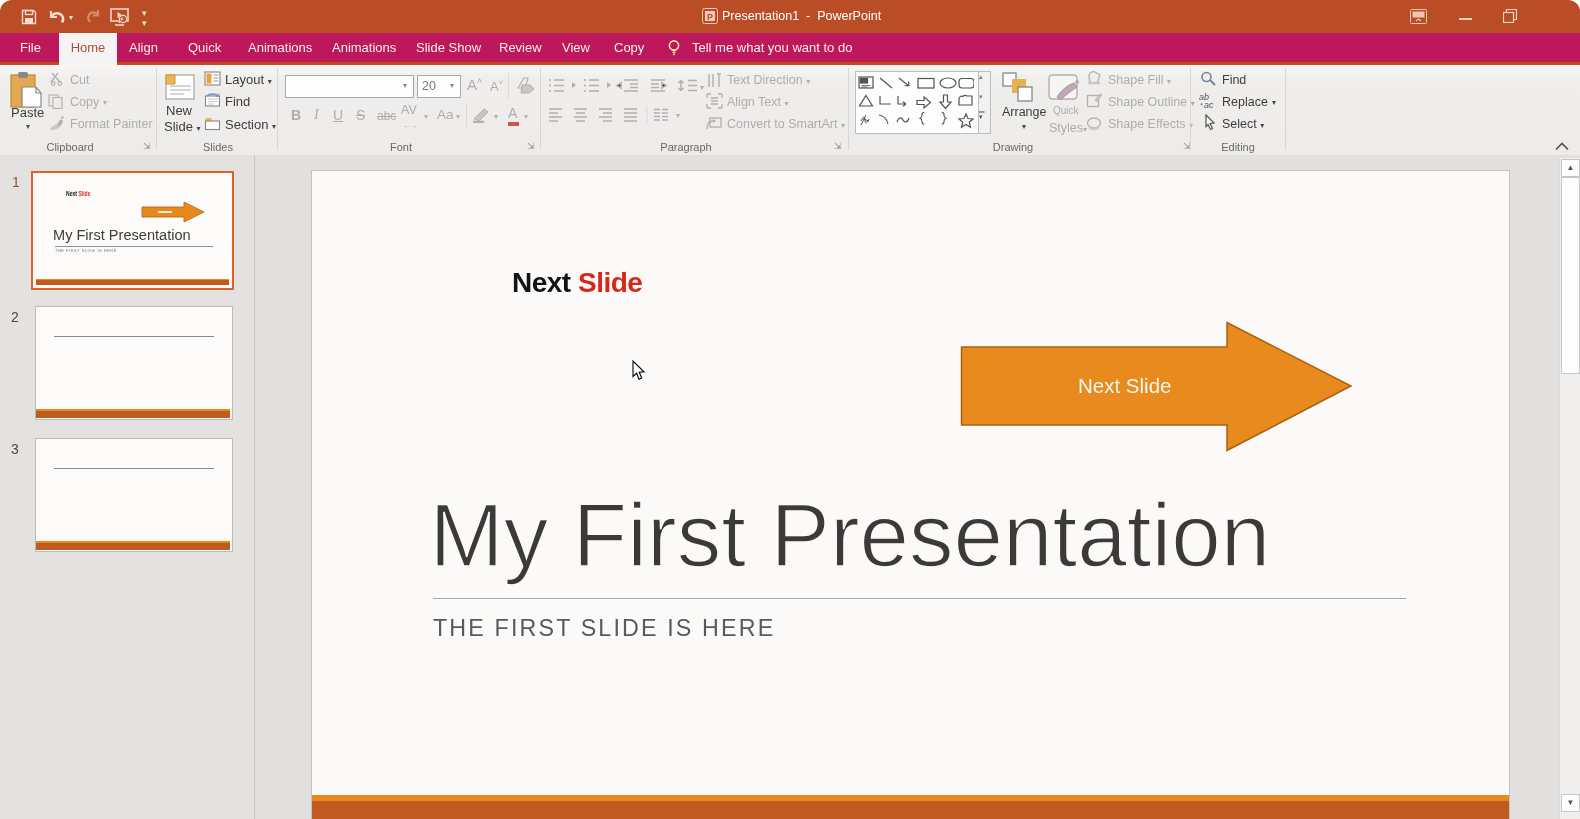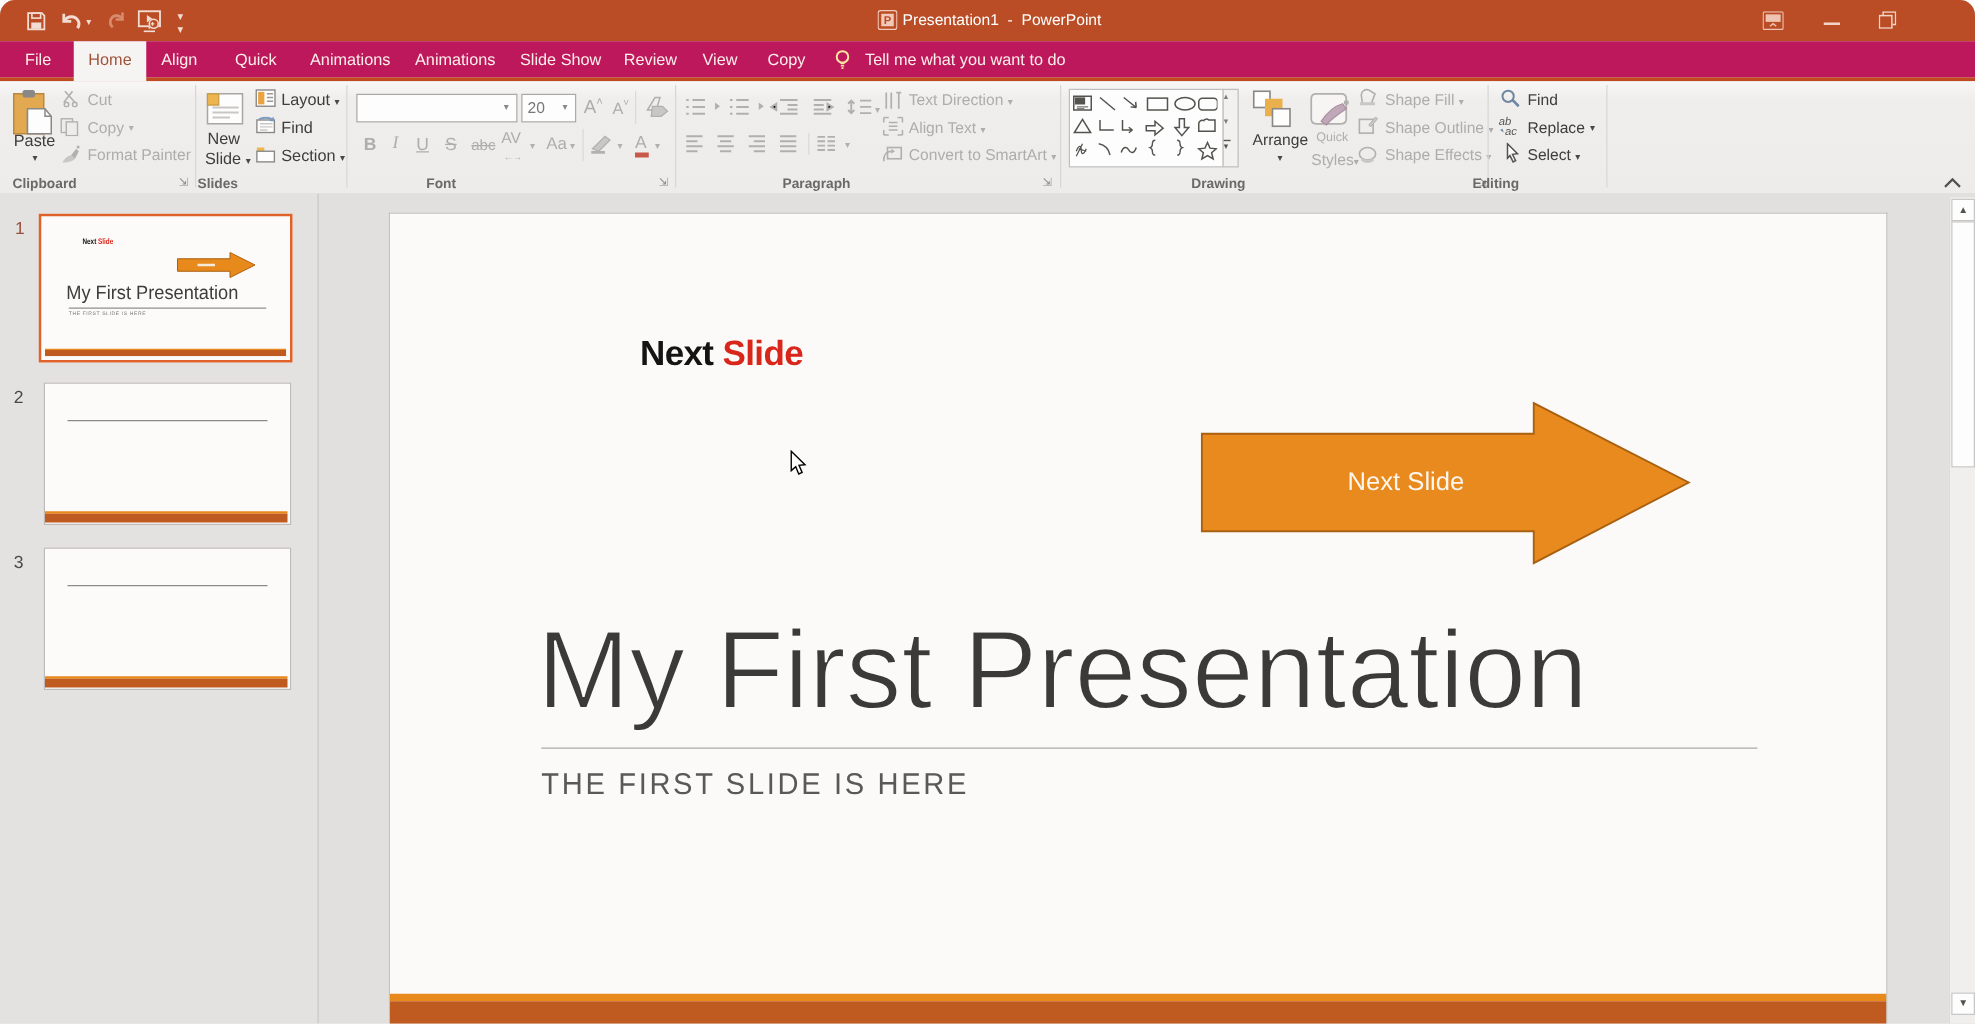"Clipboard" .glabel { font-weight: bold -> none; text-align: none -> center }
